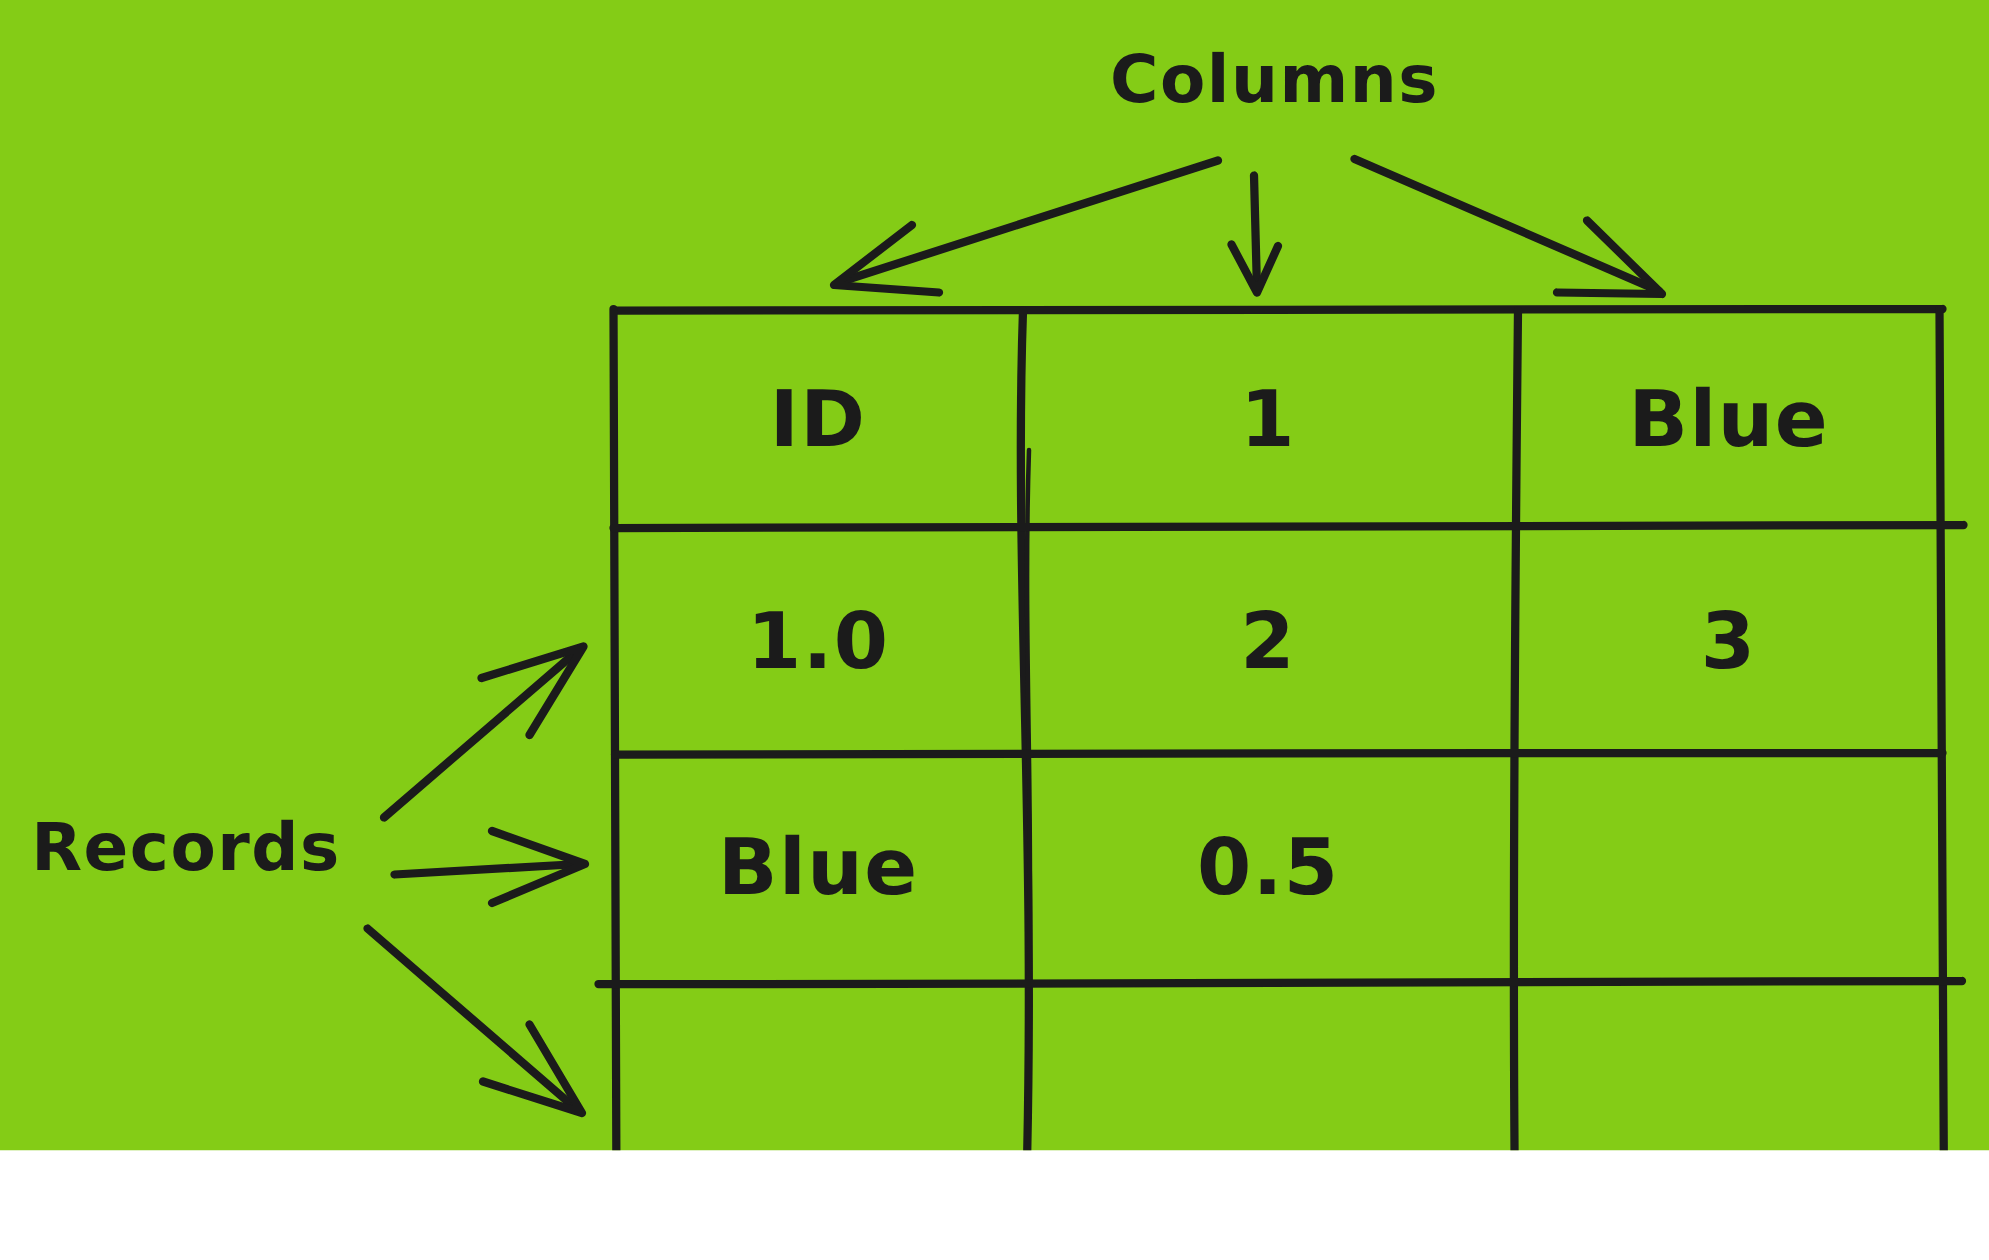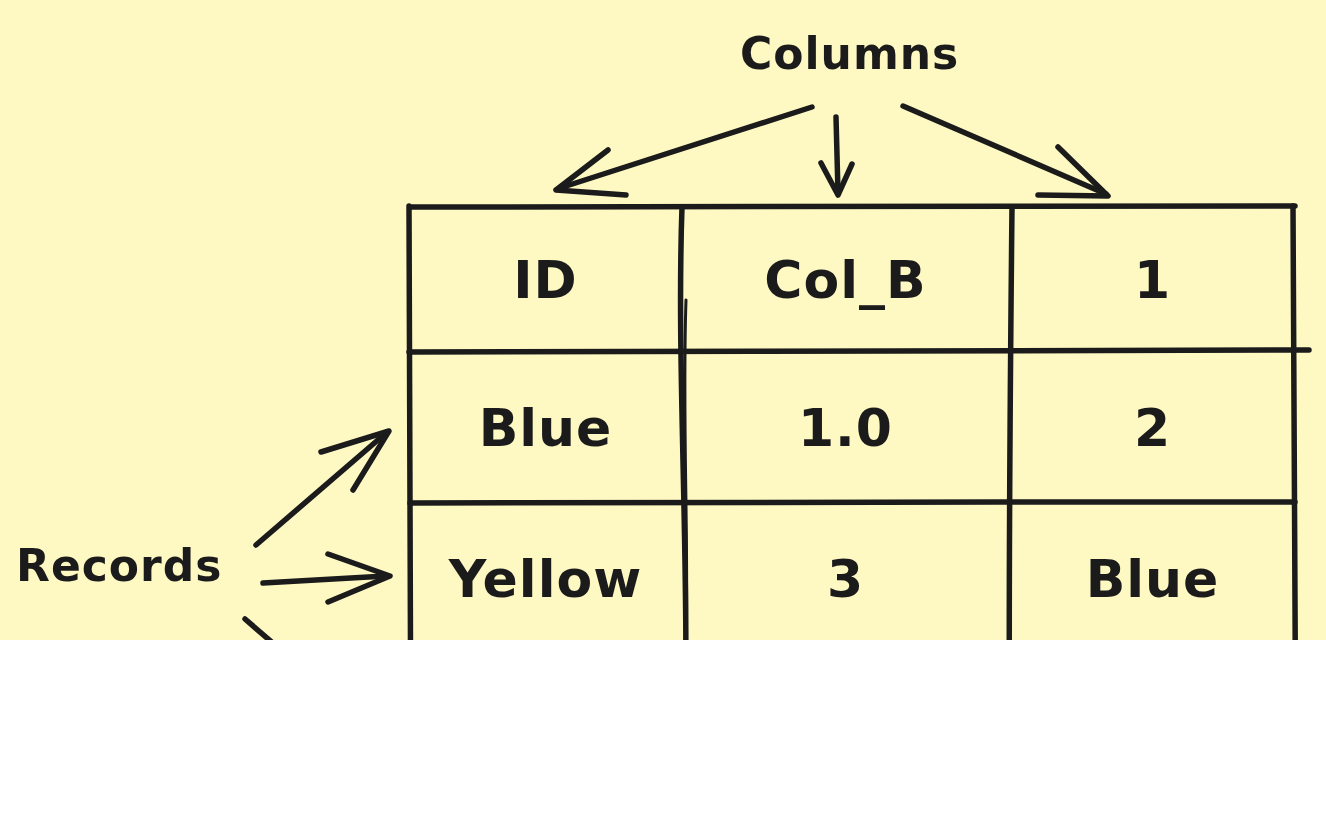"Columns" .stage { background: #fef9c3 -> #84cc16; height: 640px -> 767px }
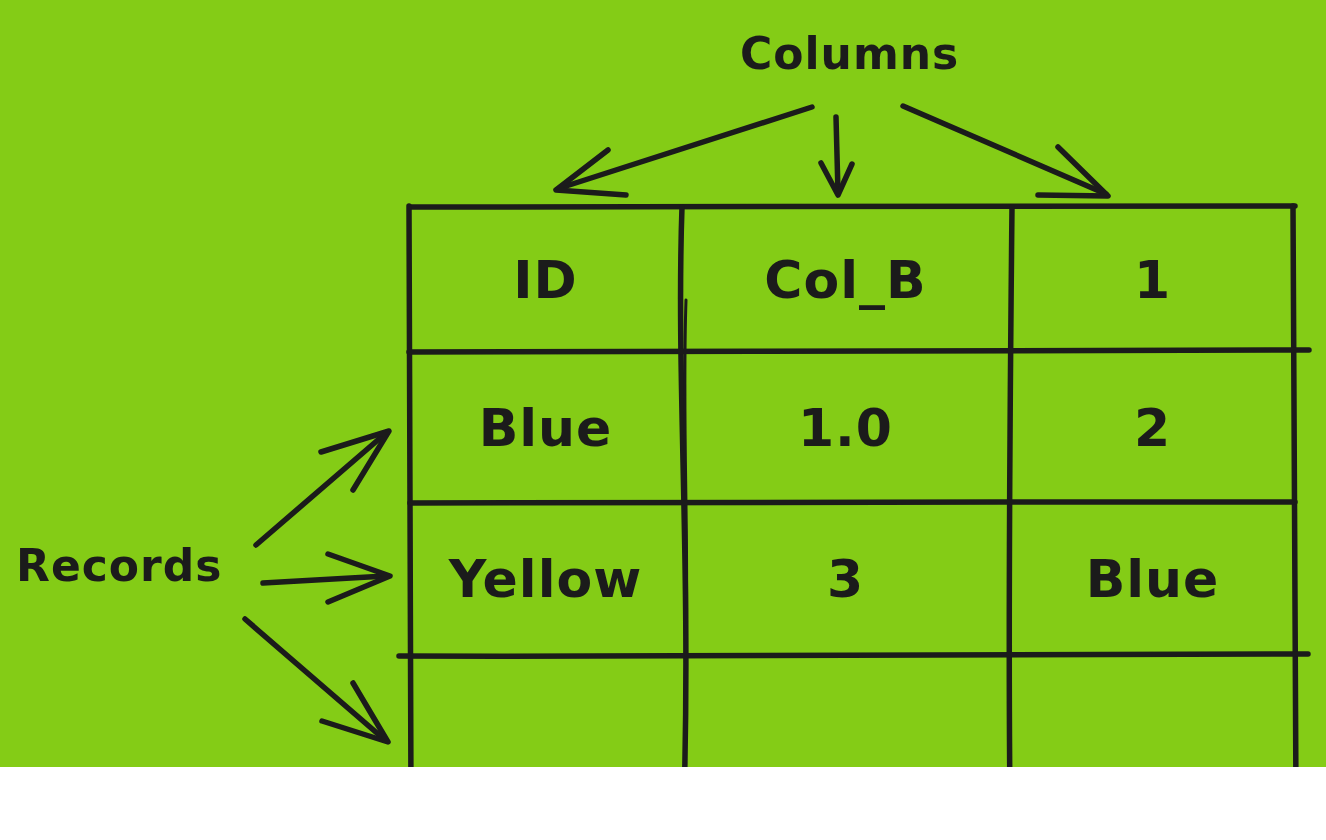"Col_B" div.cell { html: <div>Col_B</div> -> none }
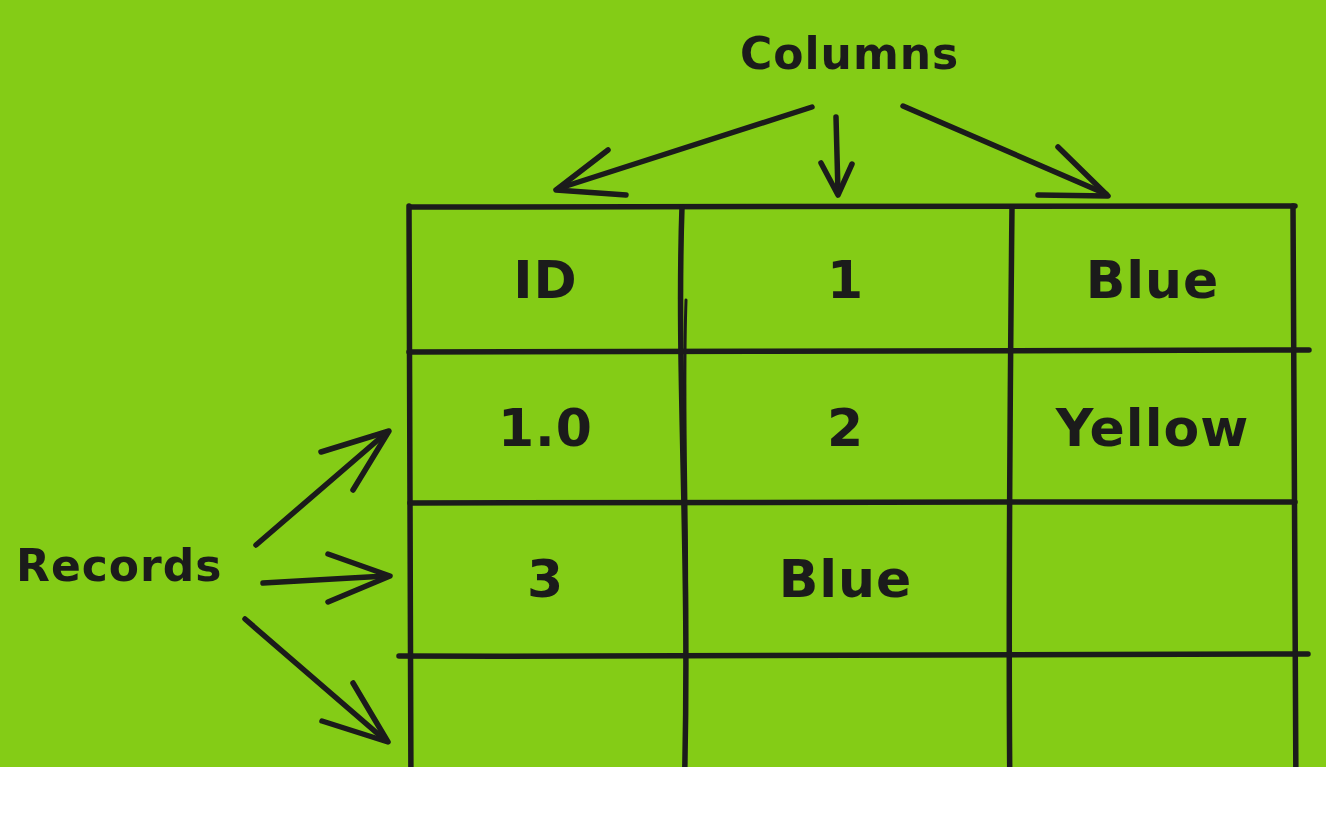"Yellow" div.cell { html: <div>Yellow</div> -> none }
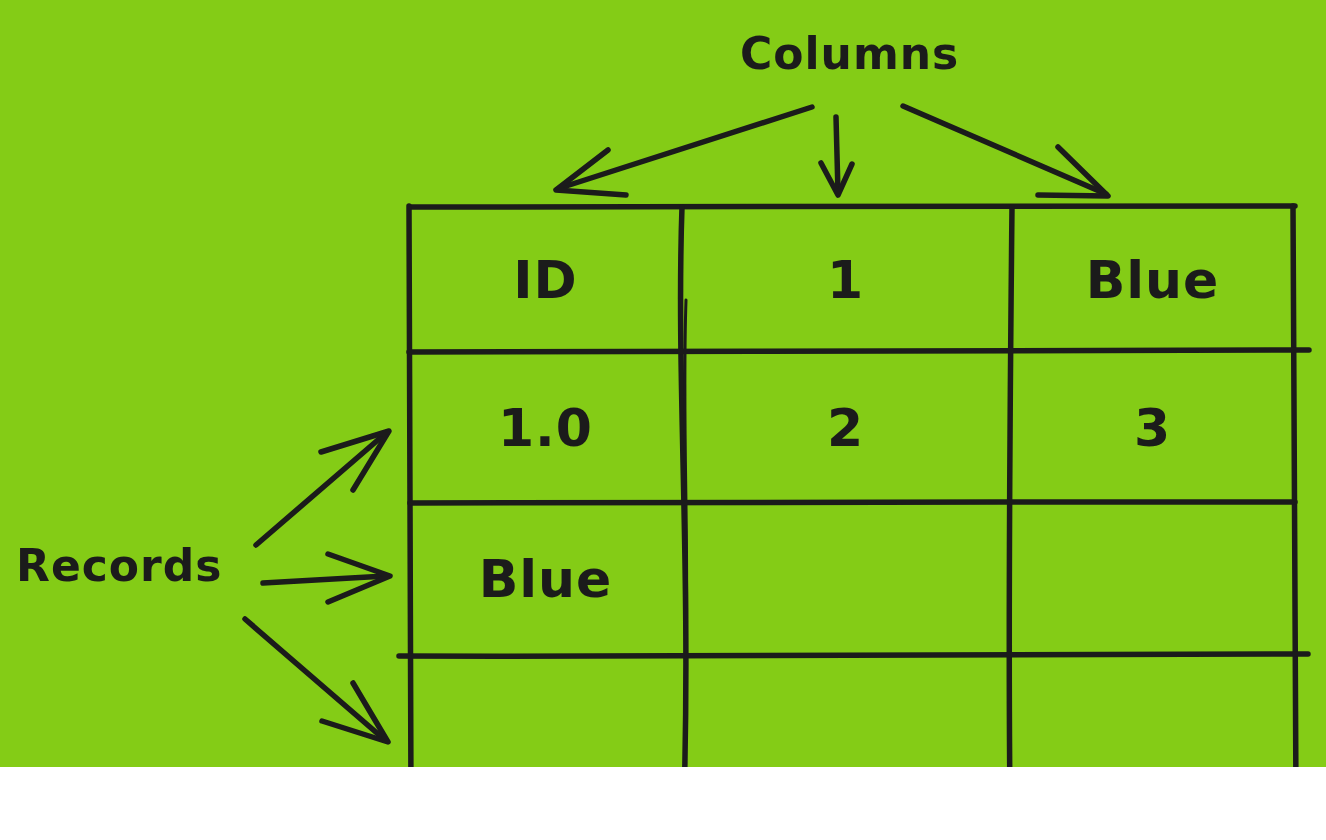"Records" .records-label { text-align: none -> center }
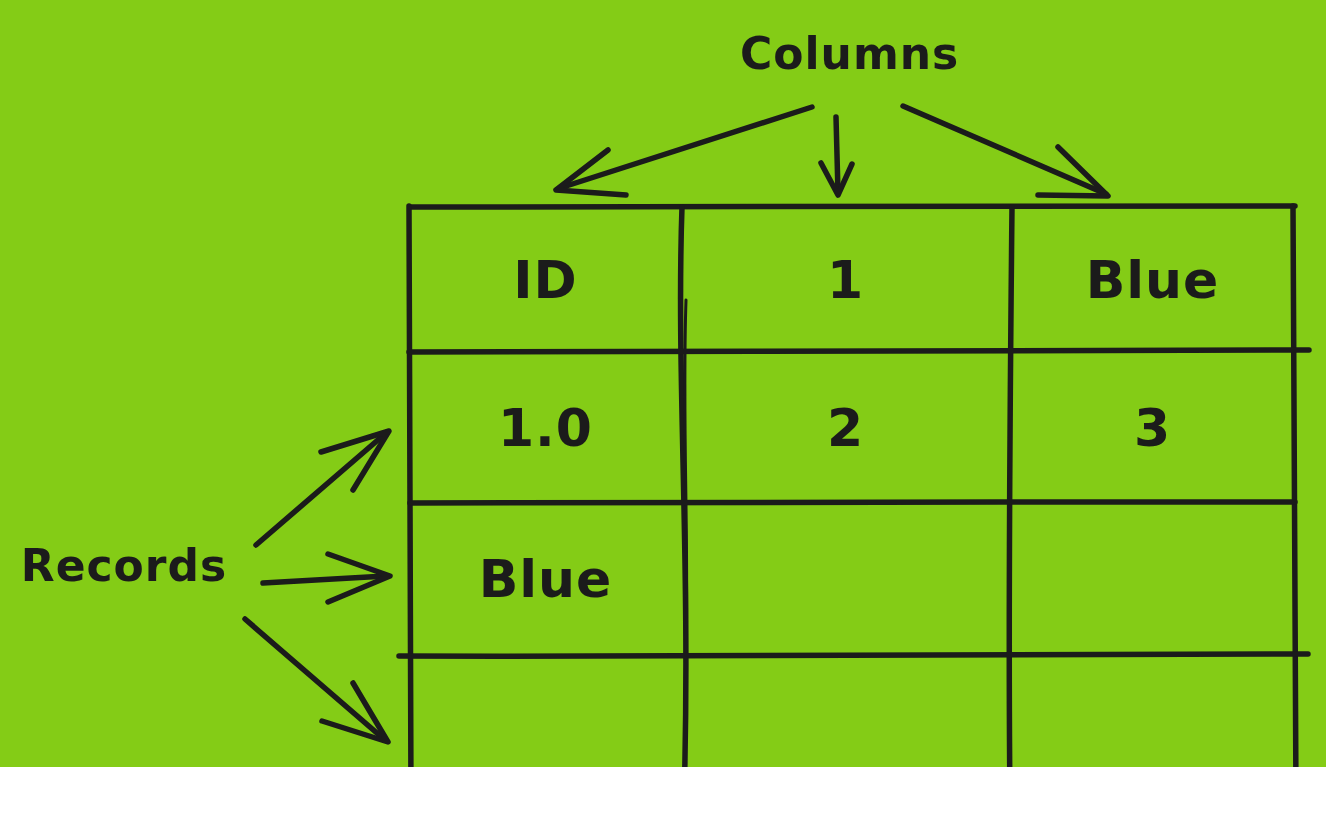"0.5" div.cell { html: none -> <div>0.5</div> }
